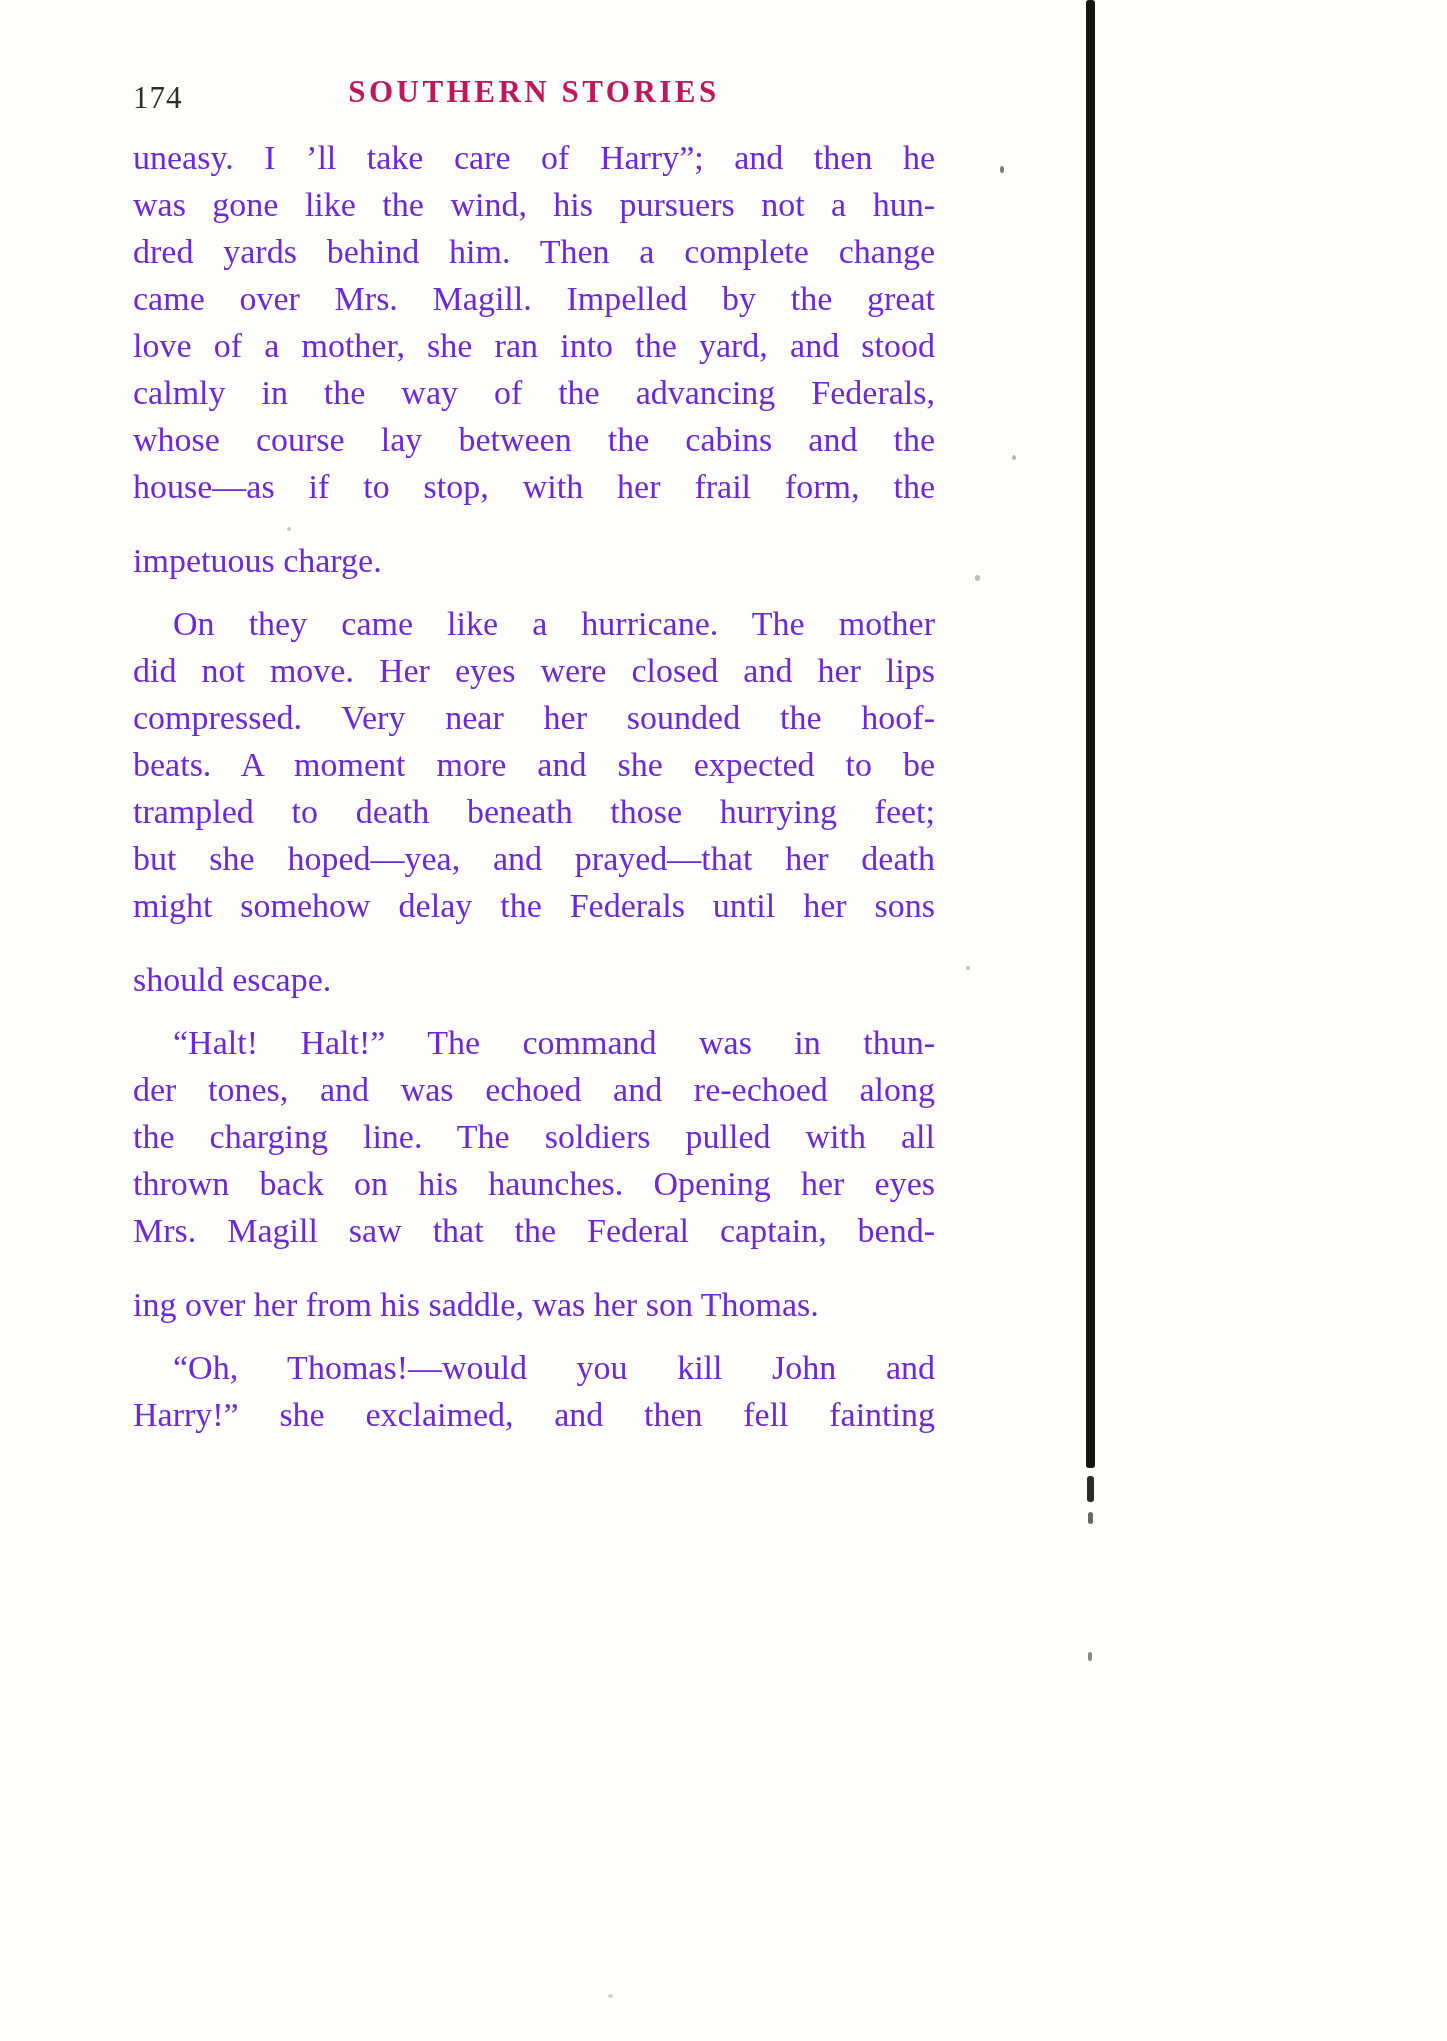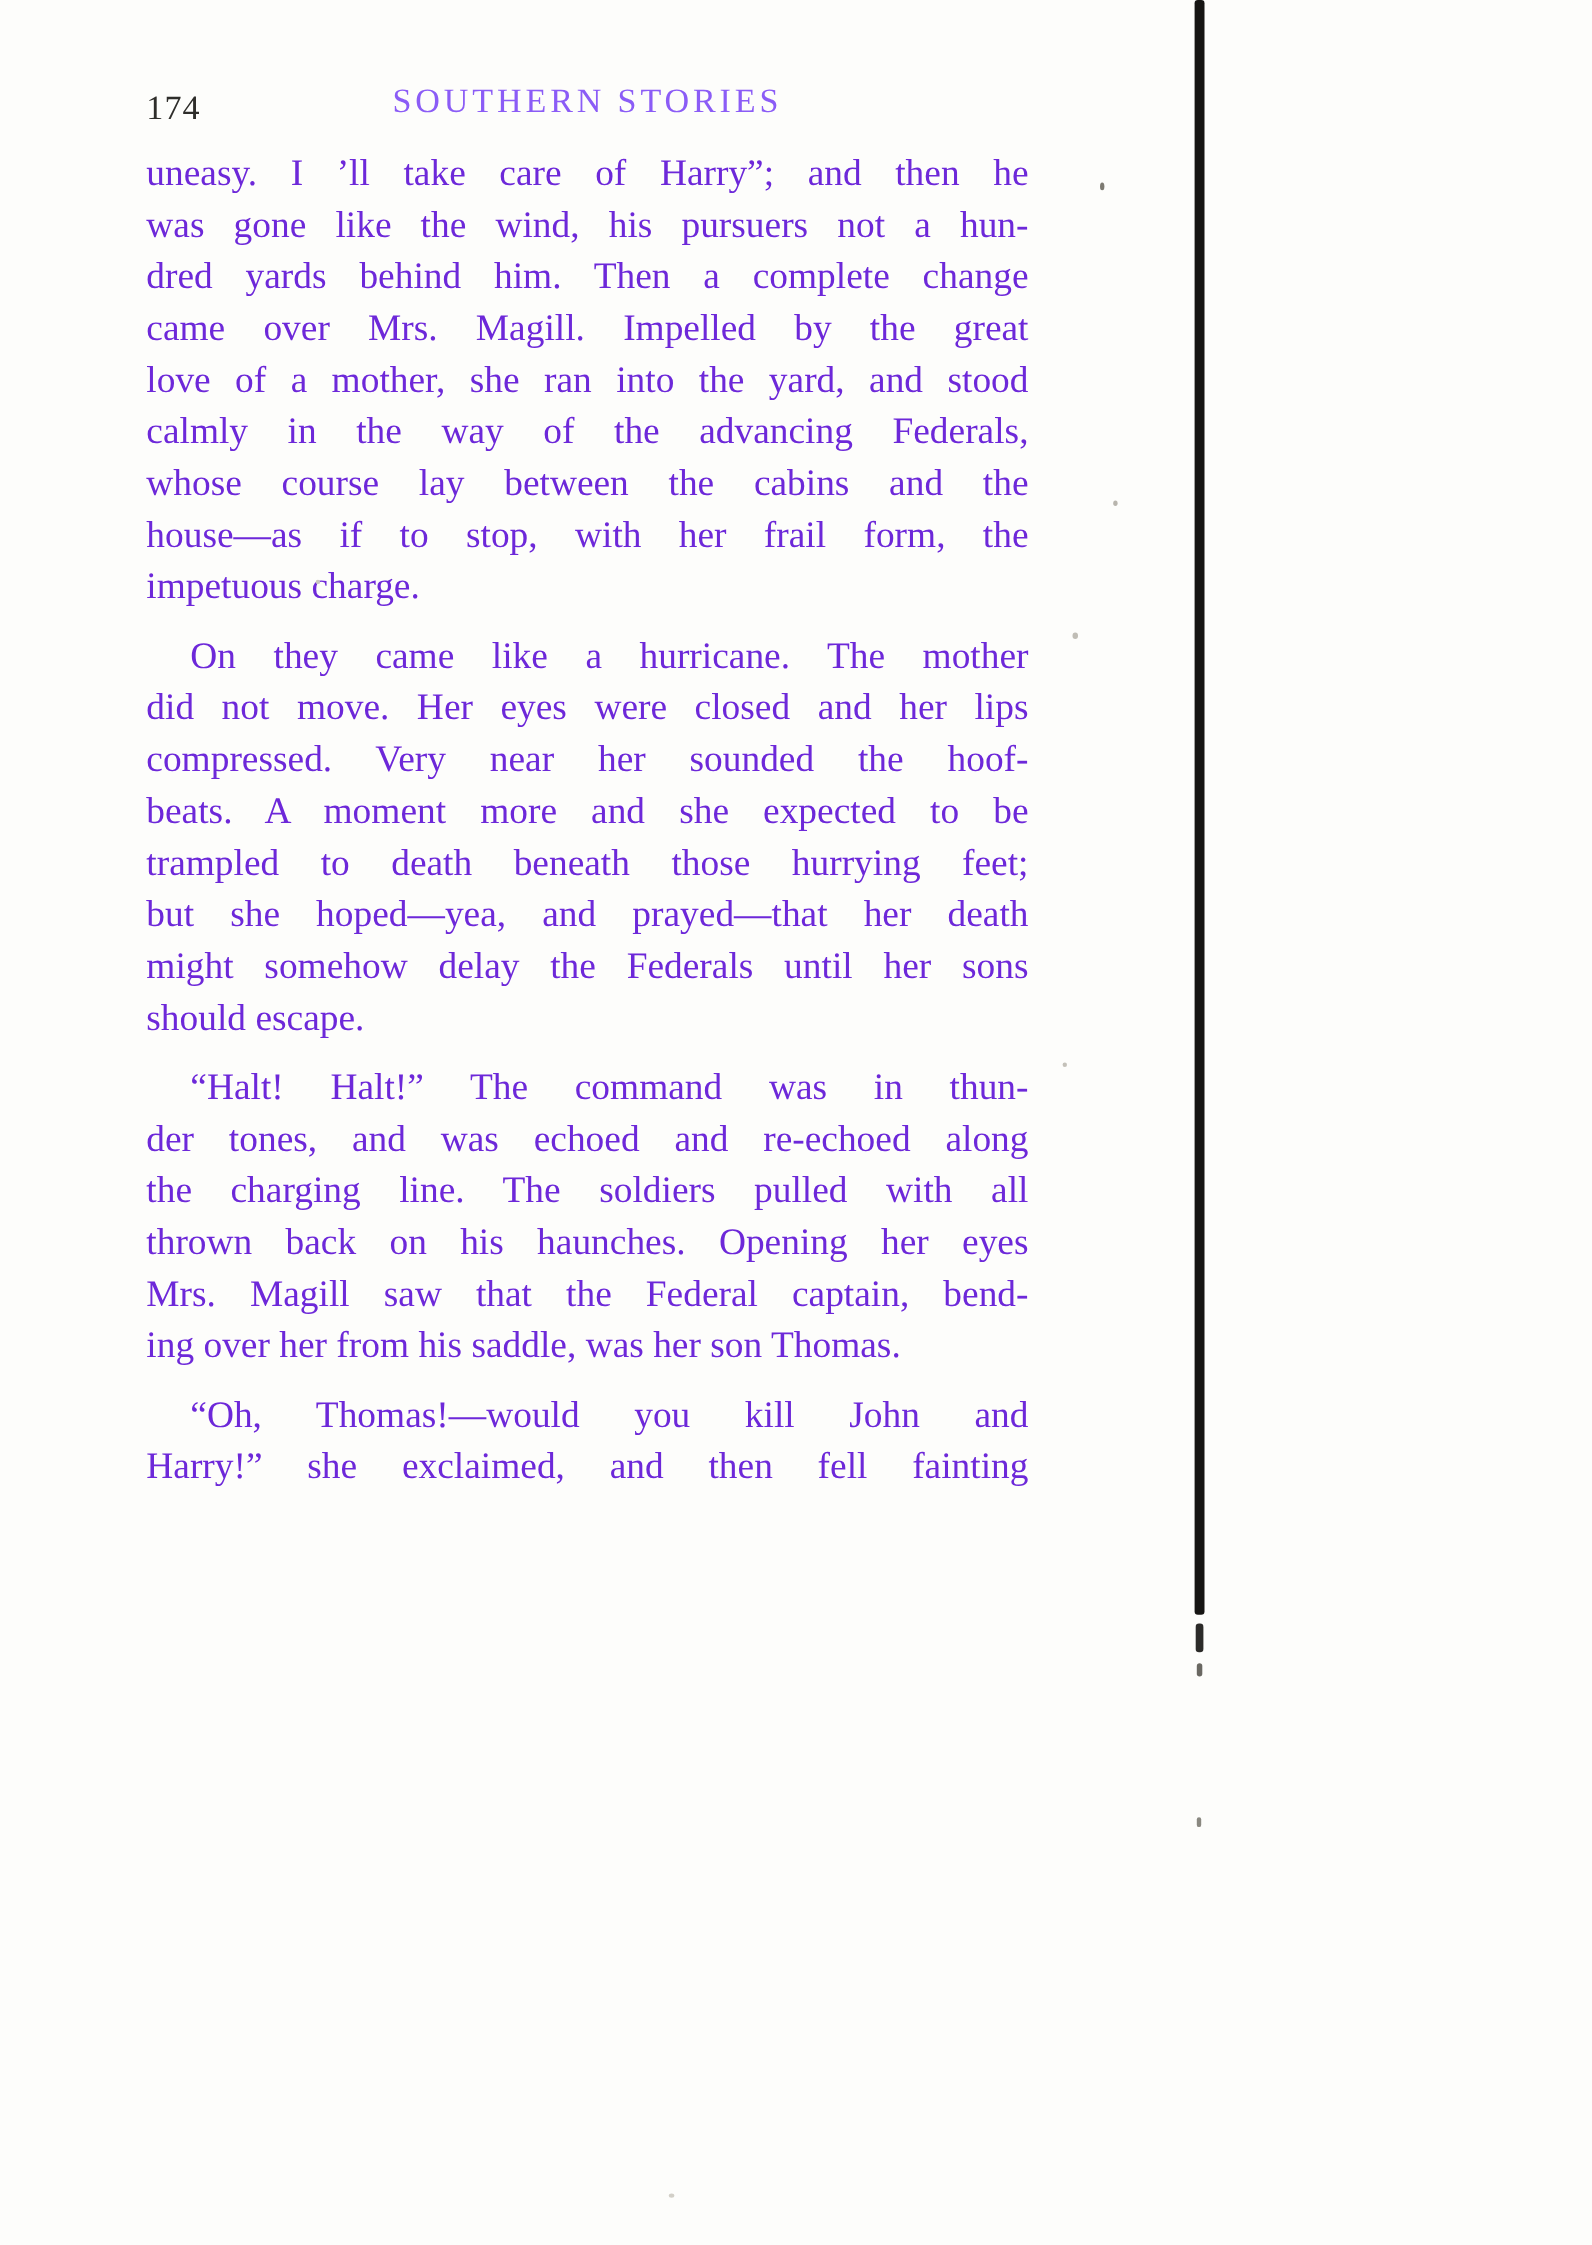"SOUTHERN STORIES" .running-head { color: #8b5cf6 -> #be185d; font-weight: none -> bold }
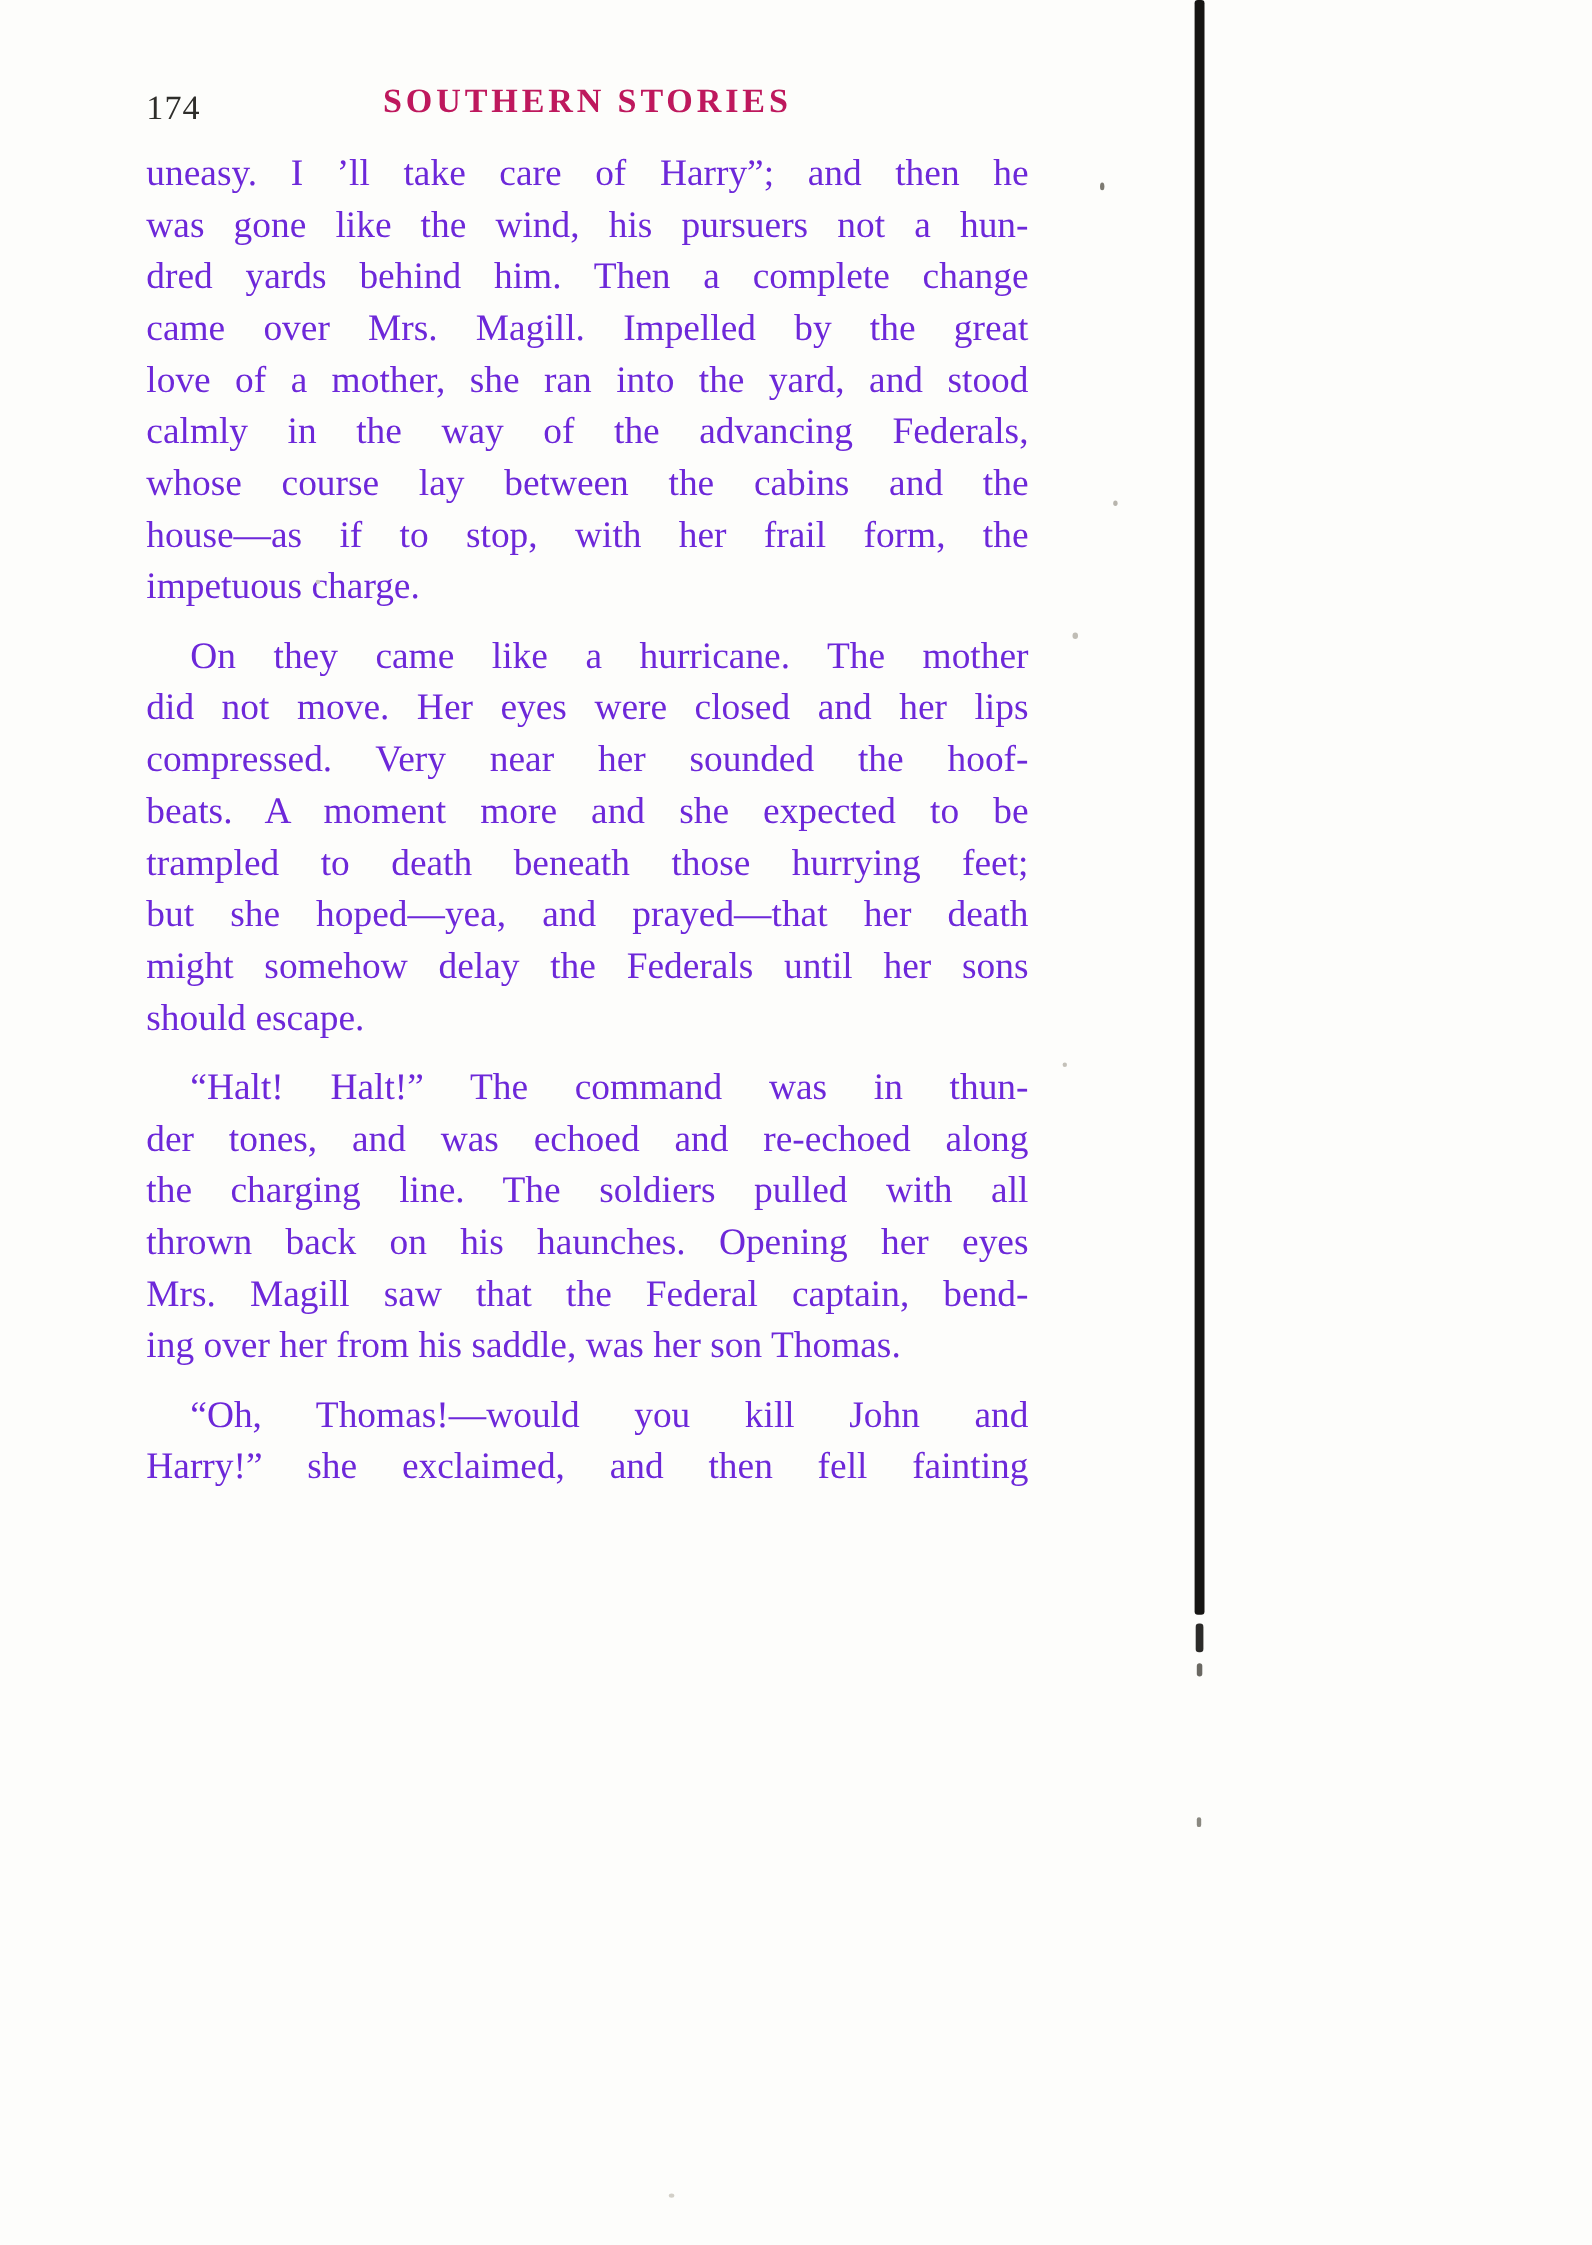"impetuous charge." .line.no-just-last { margin-top: none -> 27px }
